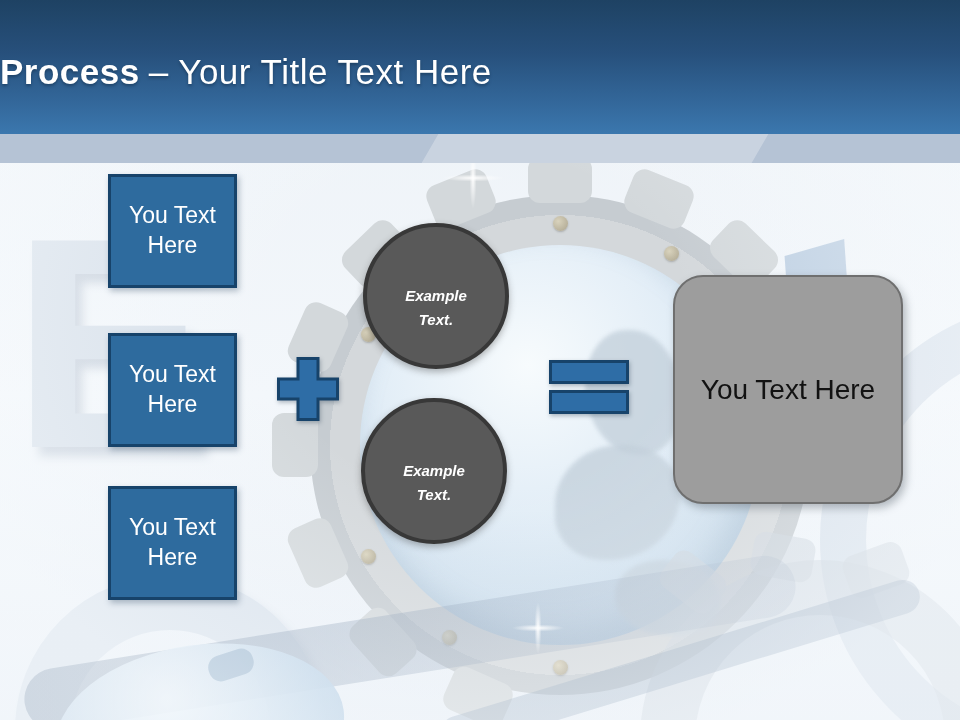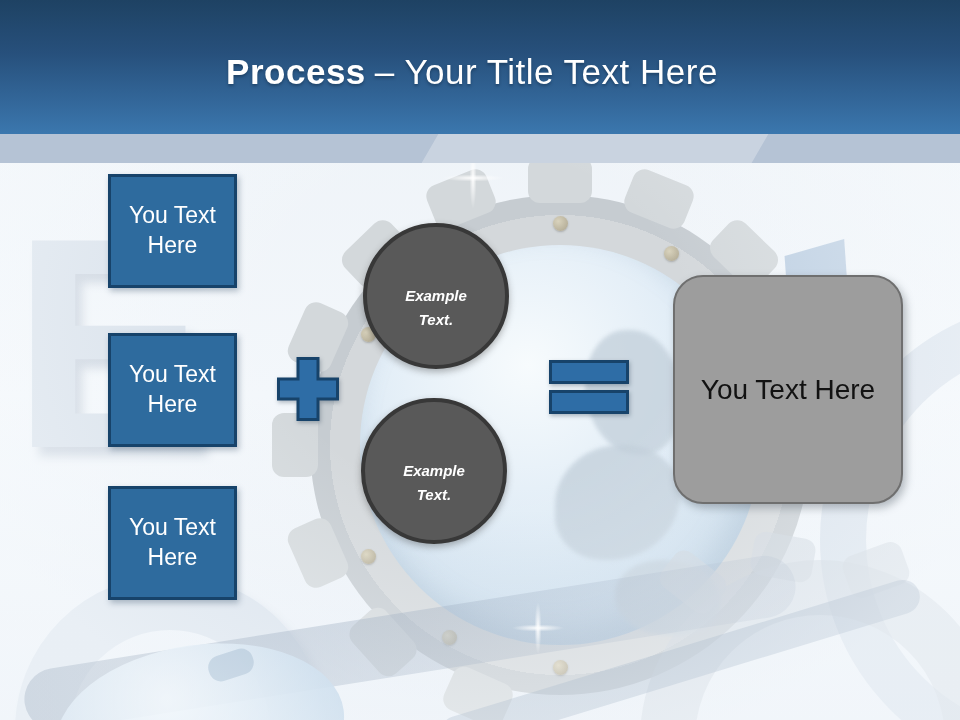"Process – Your Title Text" .title { text-align: center -> none }
